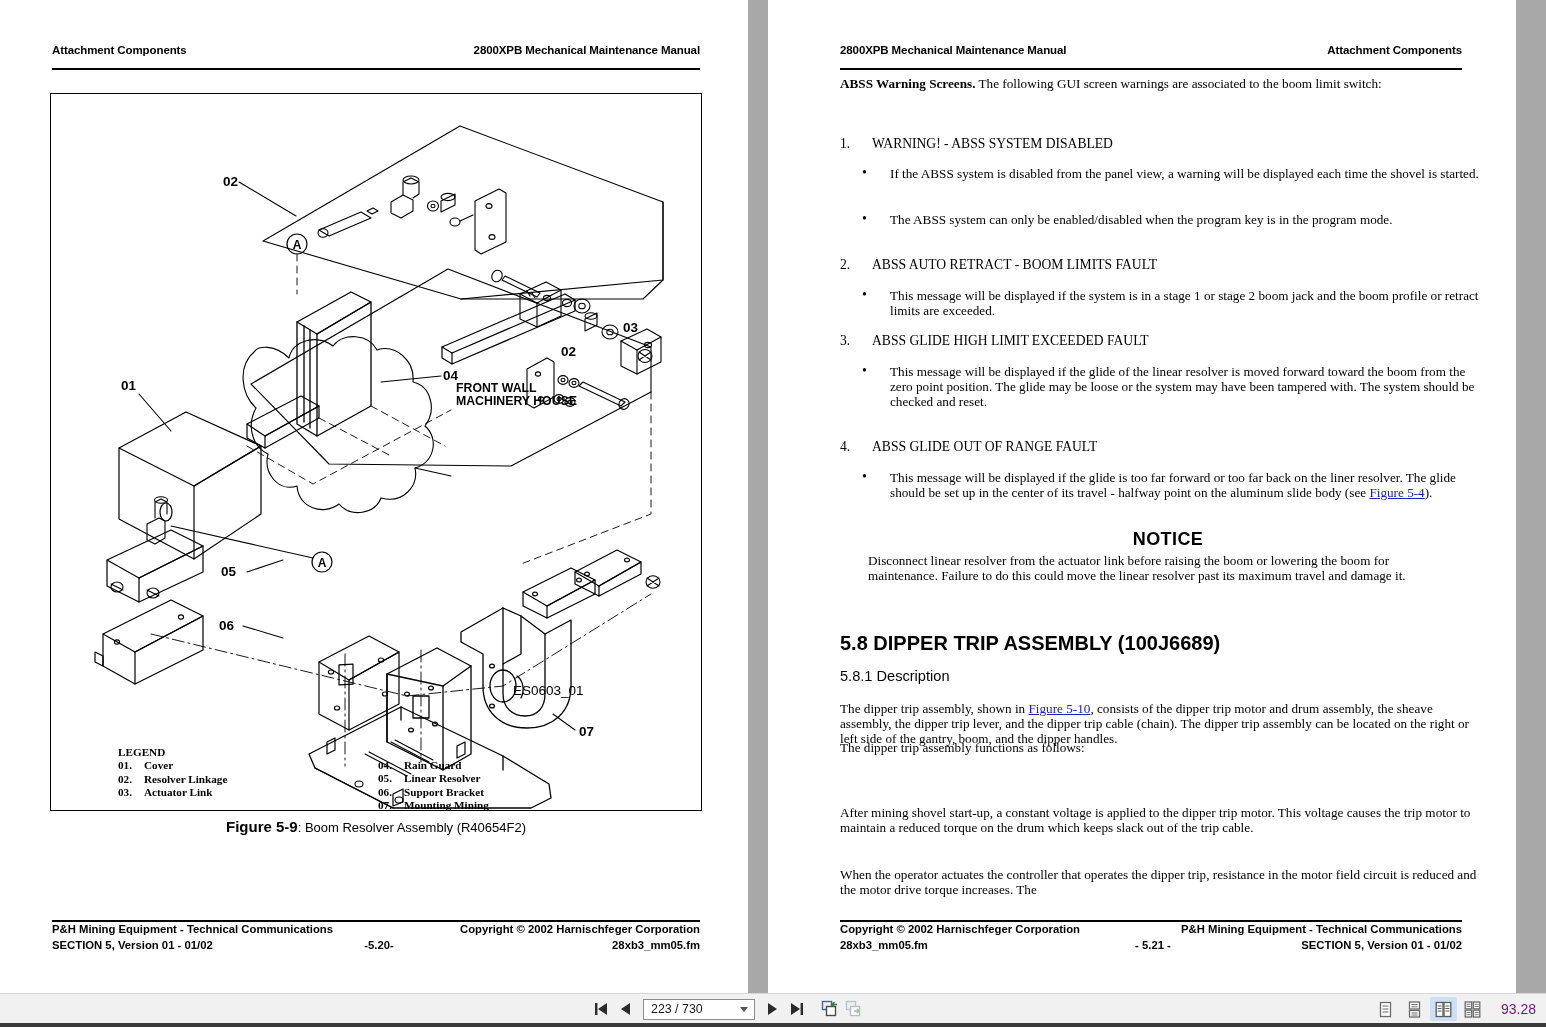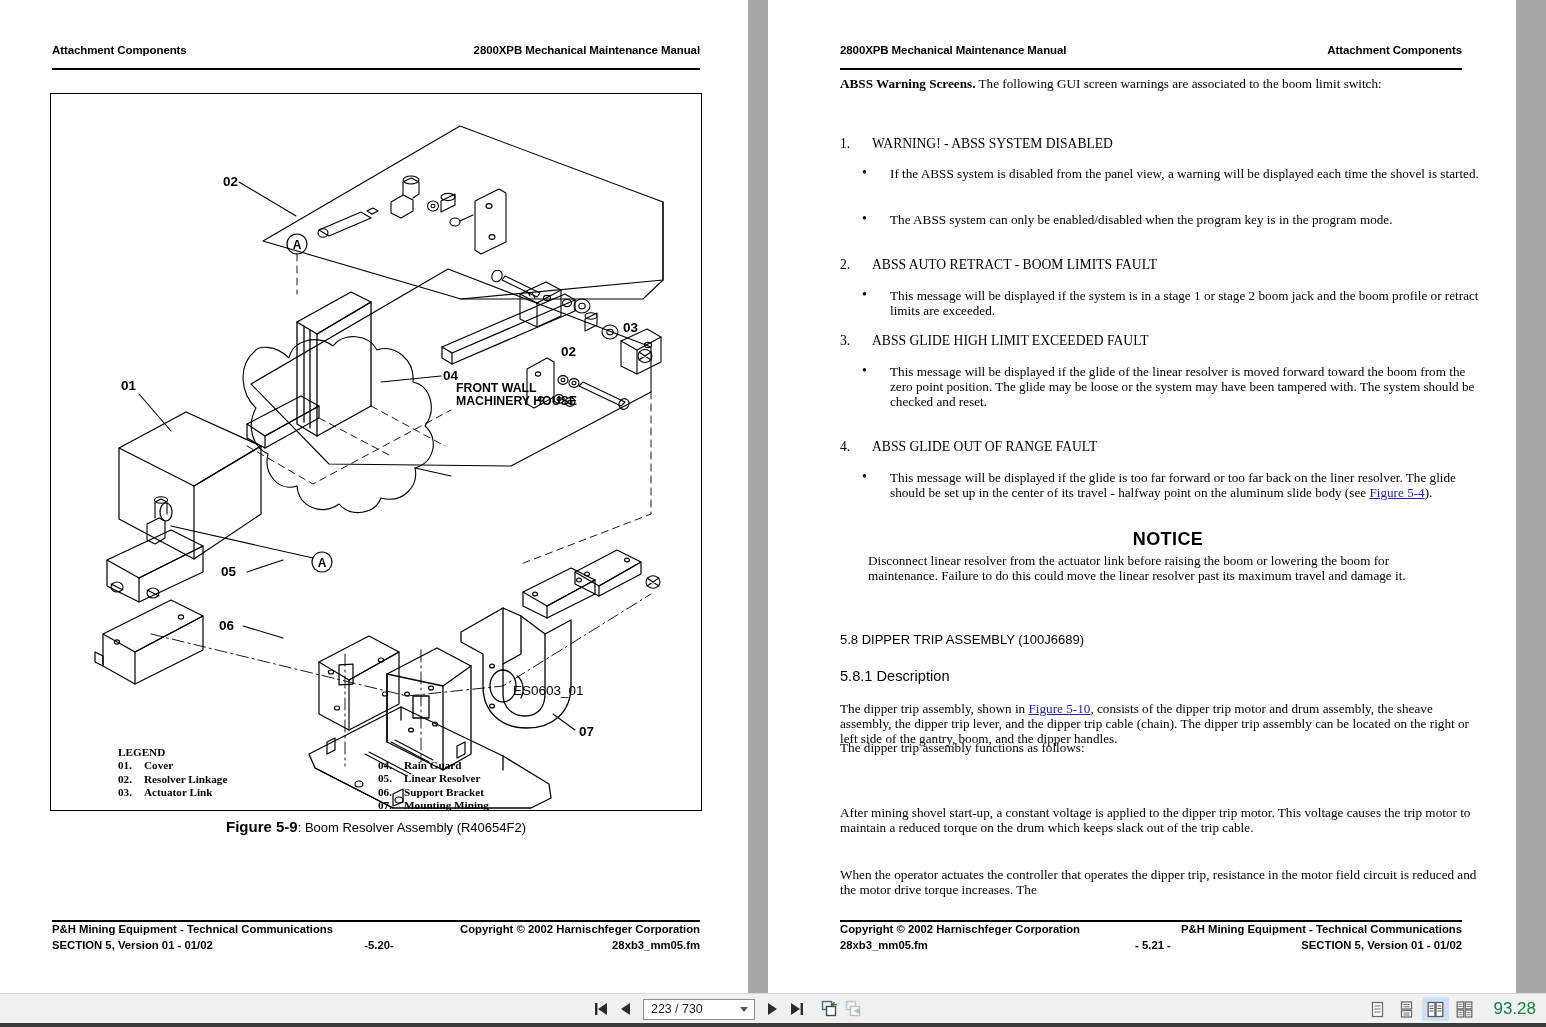"5.8 DIPPER TRIP ASSEMBLY (100J6689)" #sec-head { font-size: 13px -> 20px; font-weight: normal -> bold }
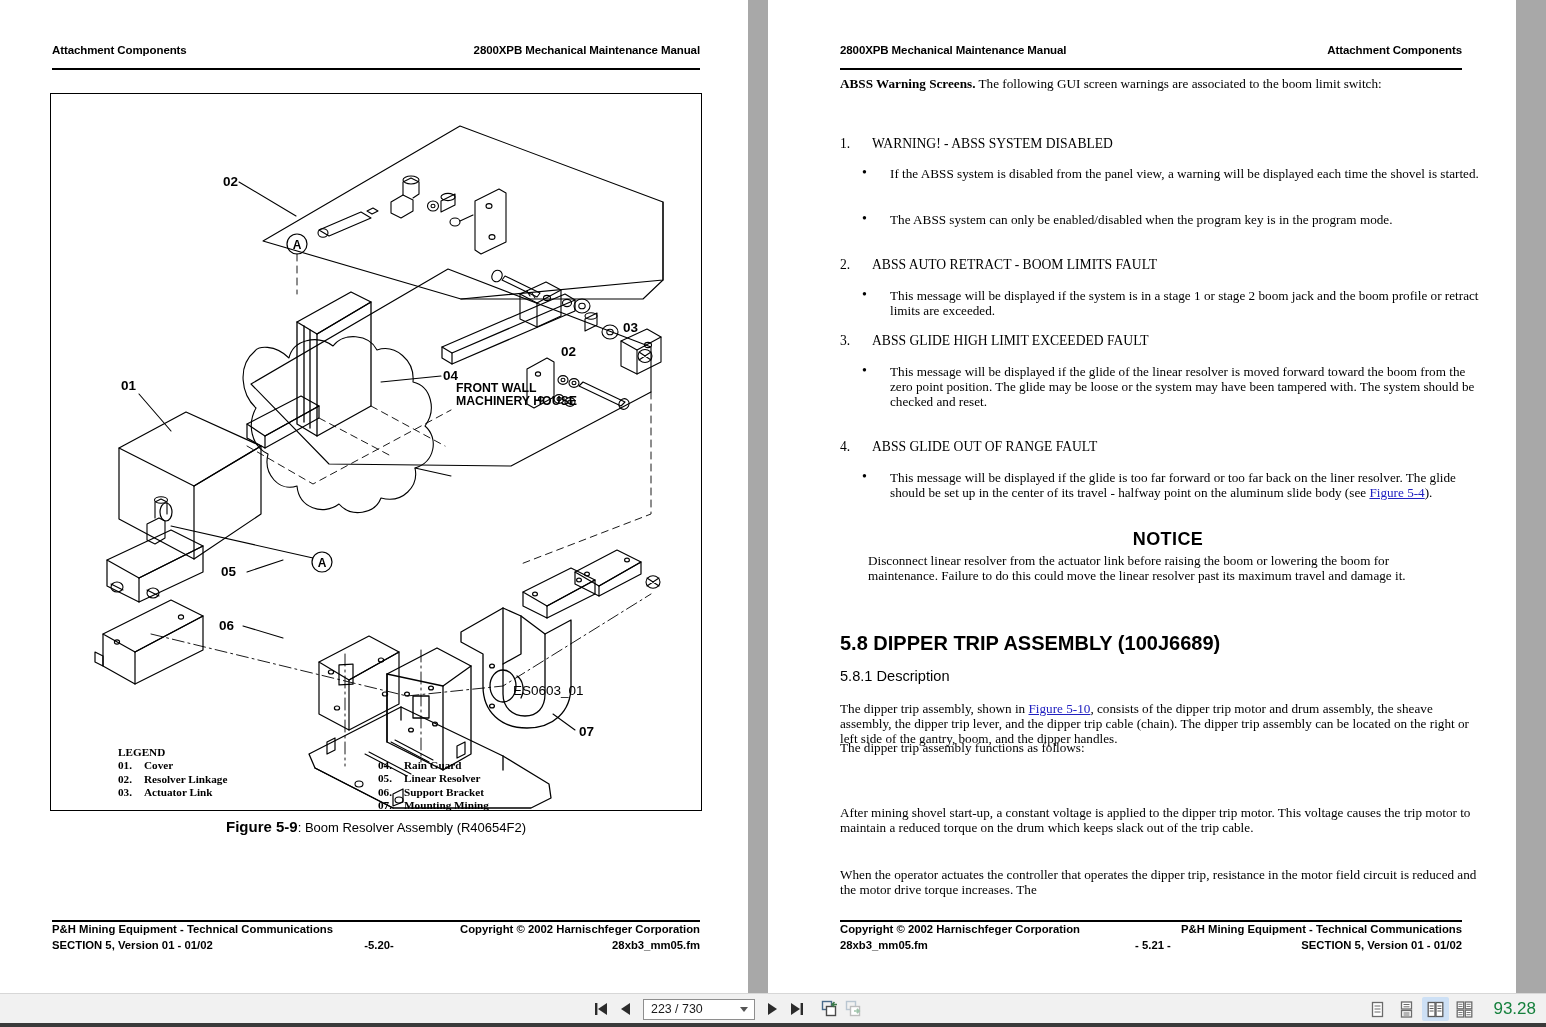"93.28" #zoomval { color: #15803d -> #701a75; font-size: 17px -> 14px }
